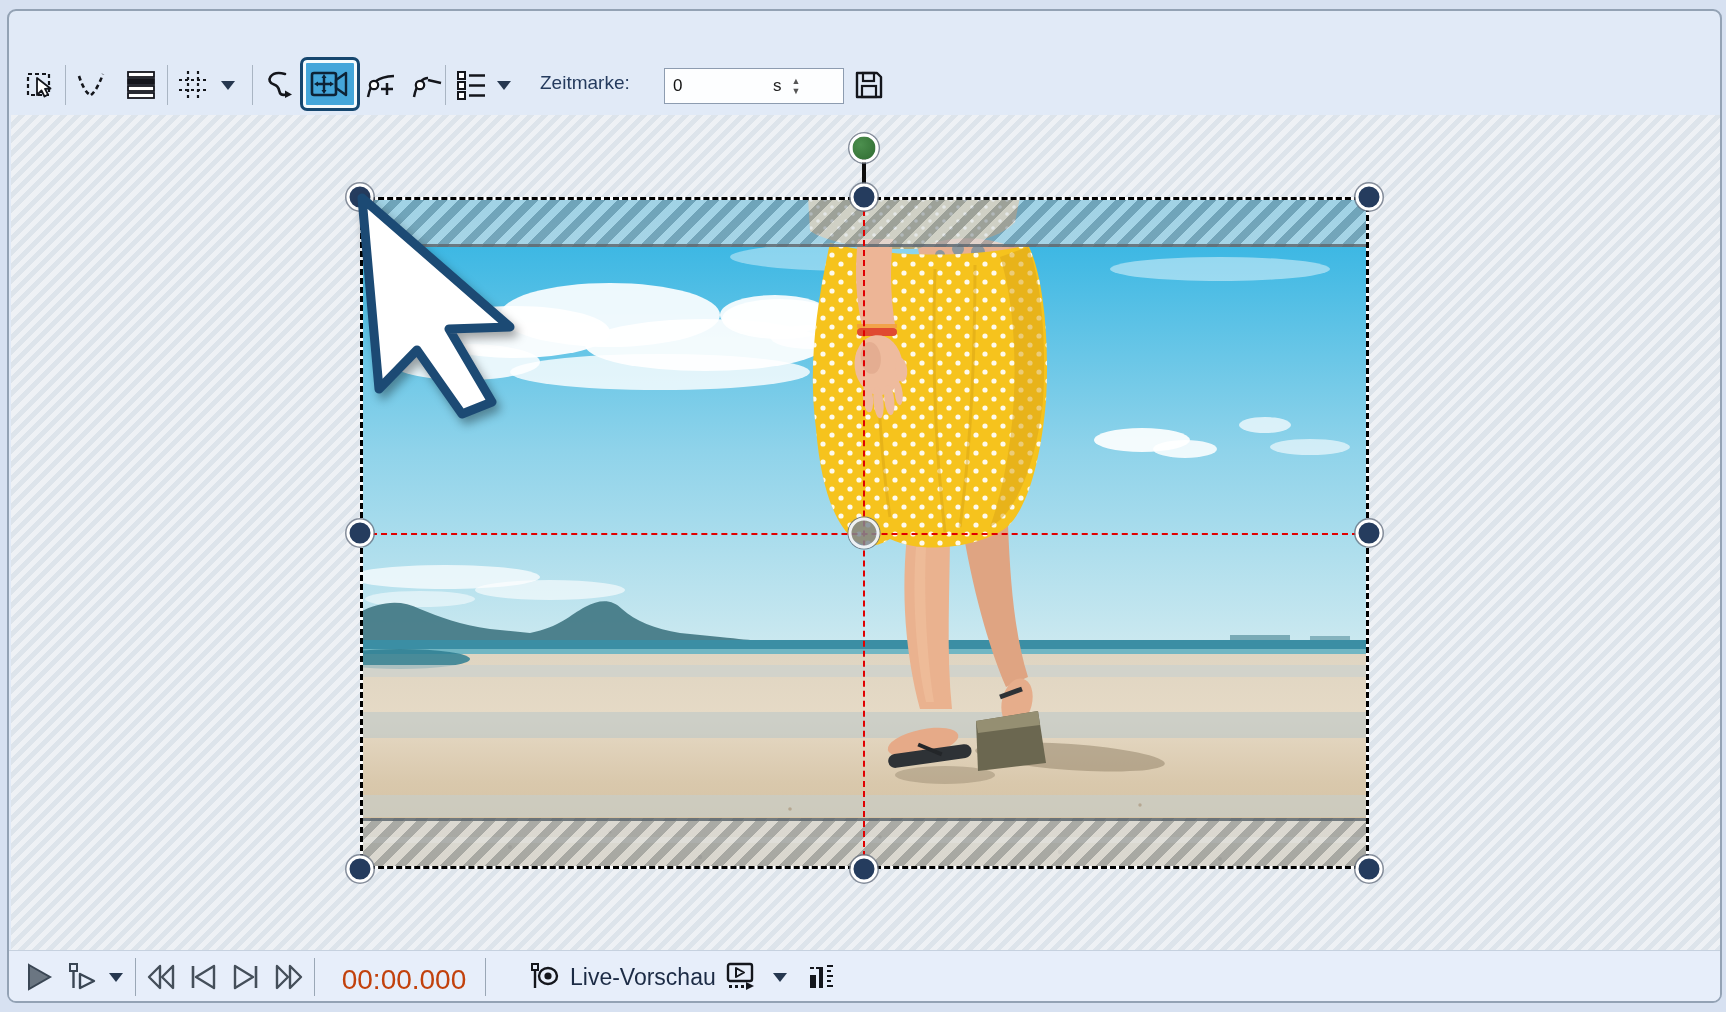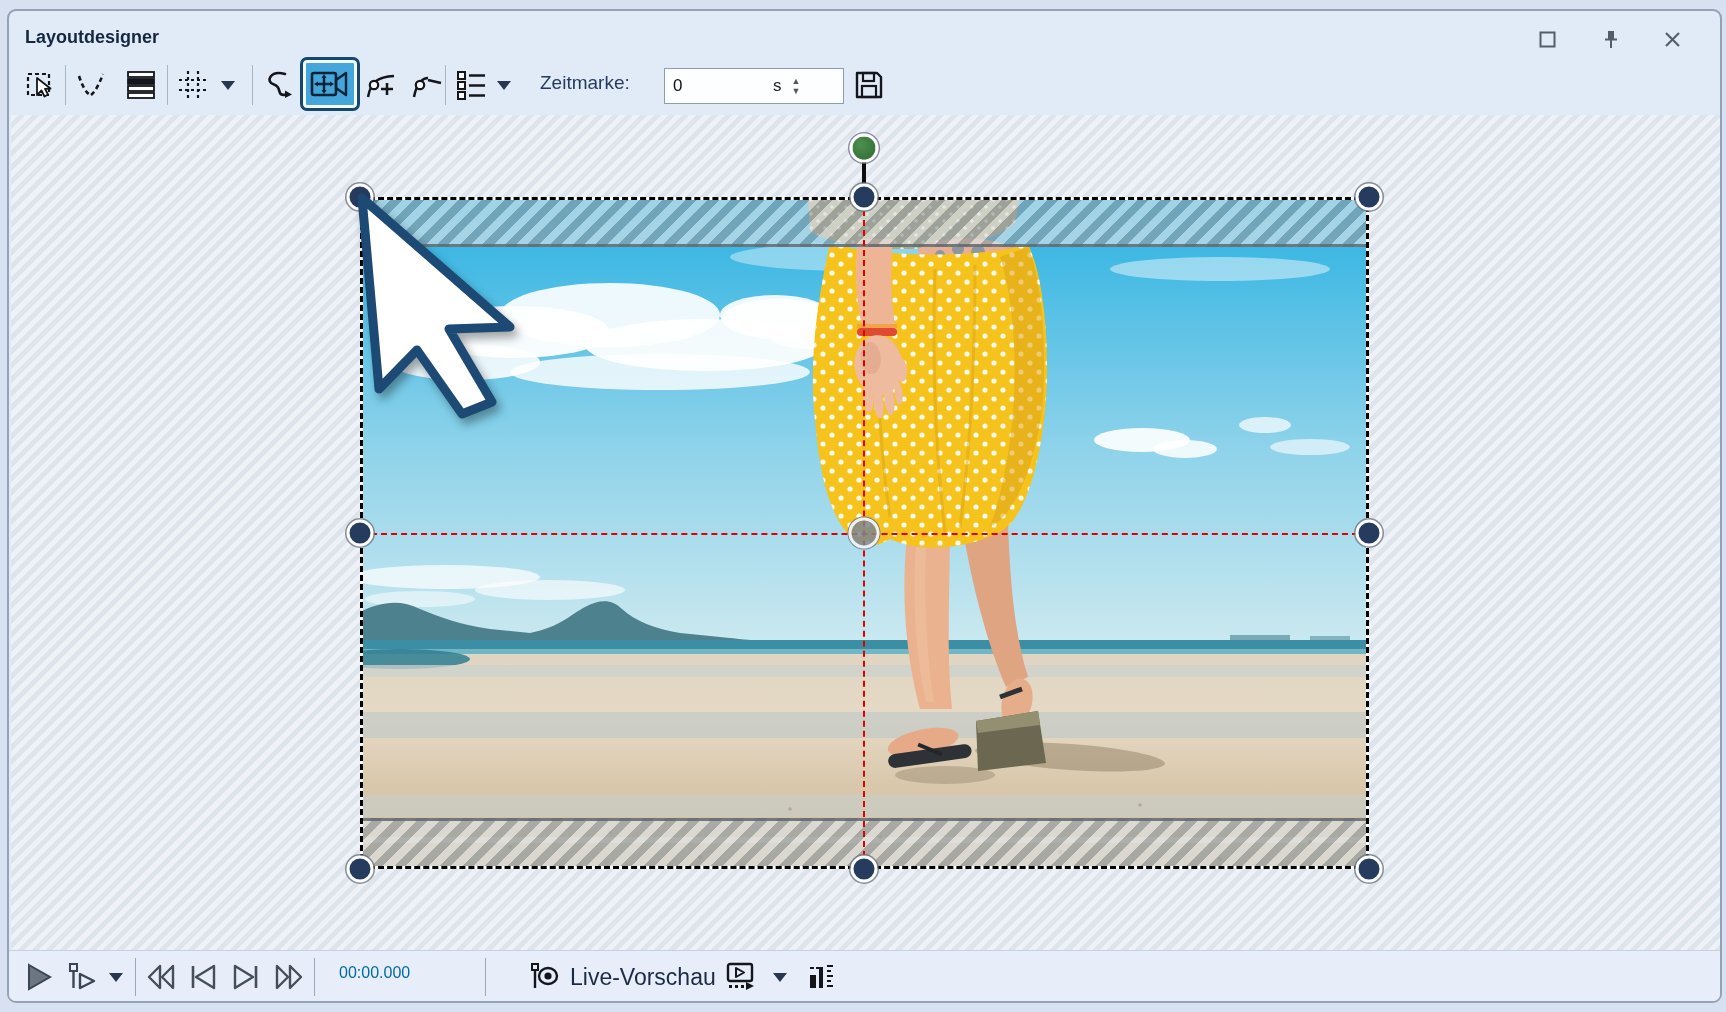"Layoutdesigner" div.titlebar { html: <div> <div>Layoutdesigner</div> <div> <svg> <rect></rect> </svg> </div> <div> <svg> <rect></rect> <line></line> <line></line> </svg> </div> <div> <svg> <line></line> <line></line> </svg> </div> </div> -> none }
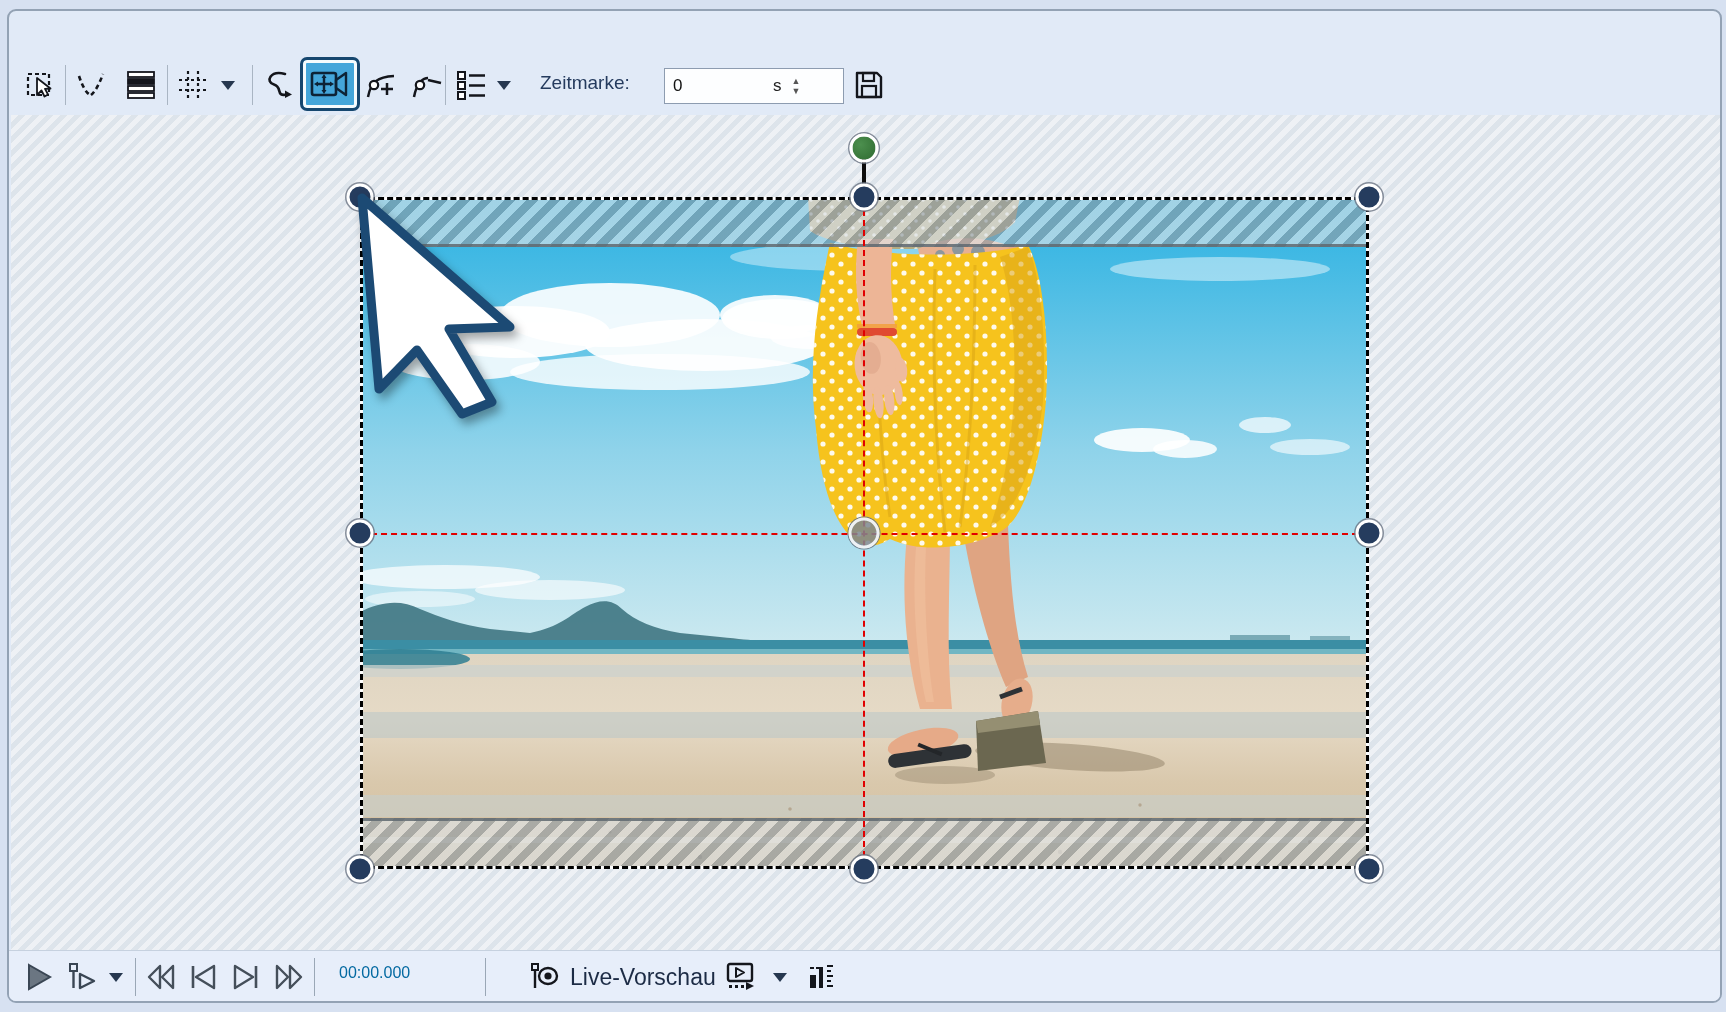"00:00.000" .time { color: #0369a1 -> #c2410c; font-size: 16px -> 28px; text-align: none -> center }
